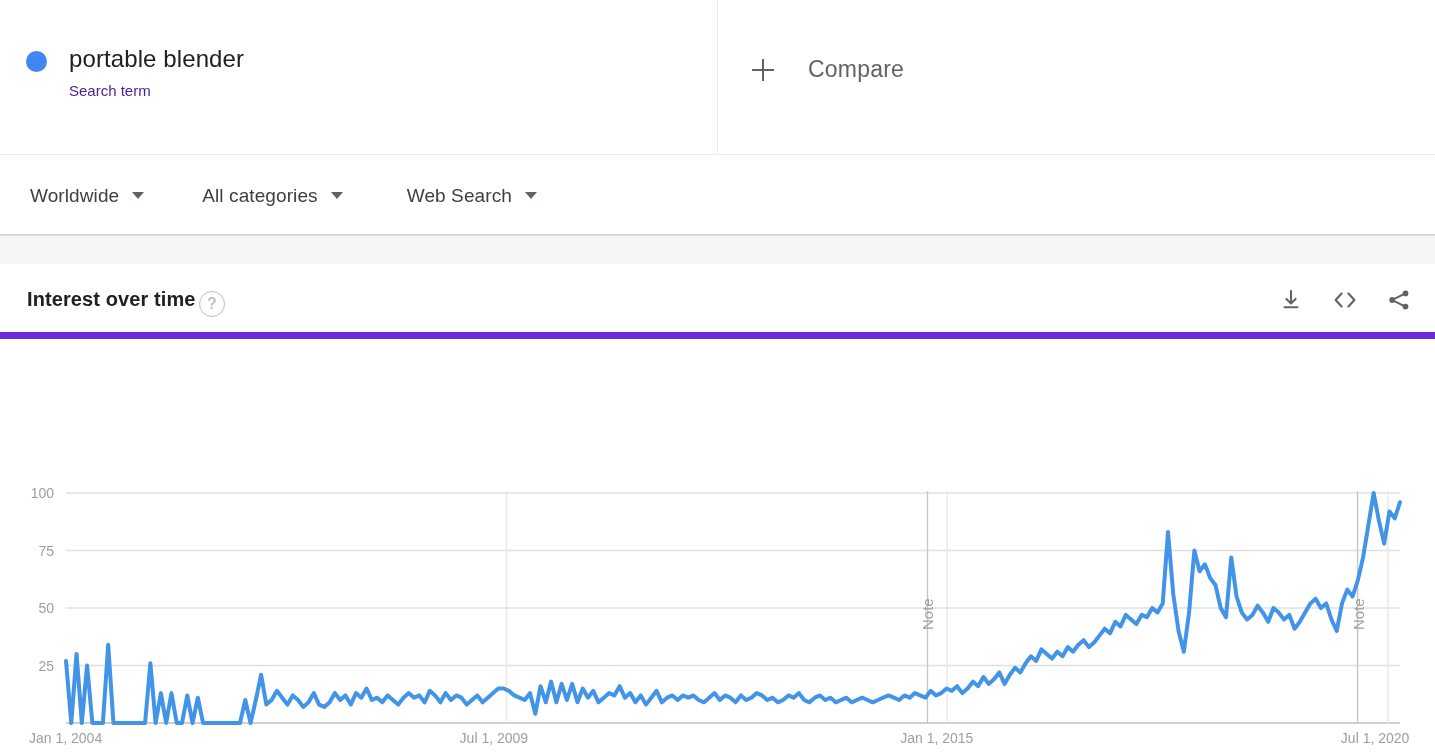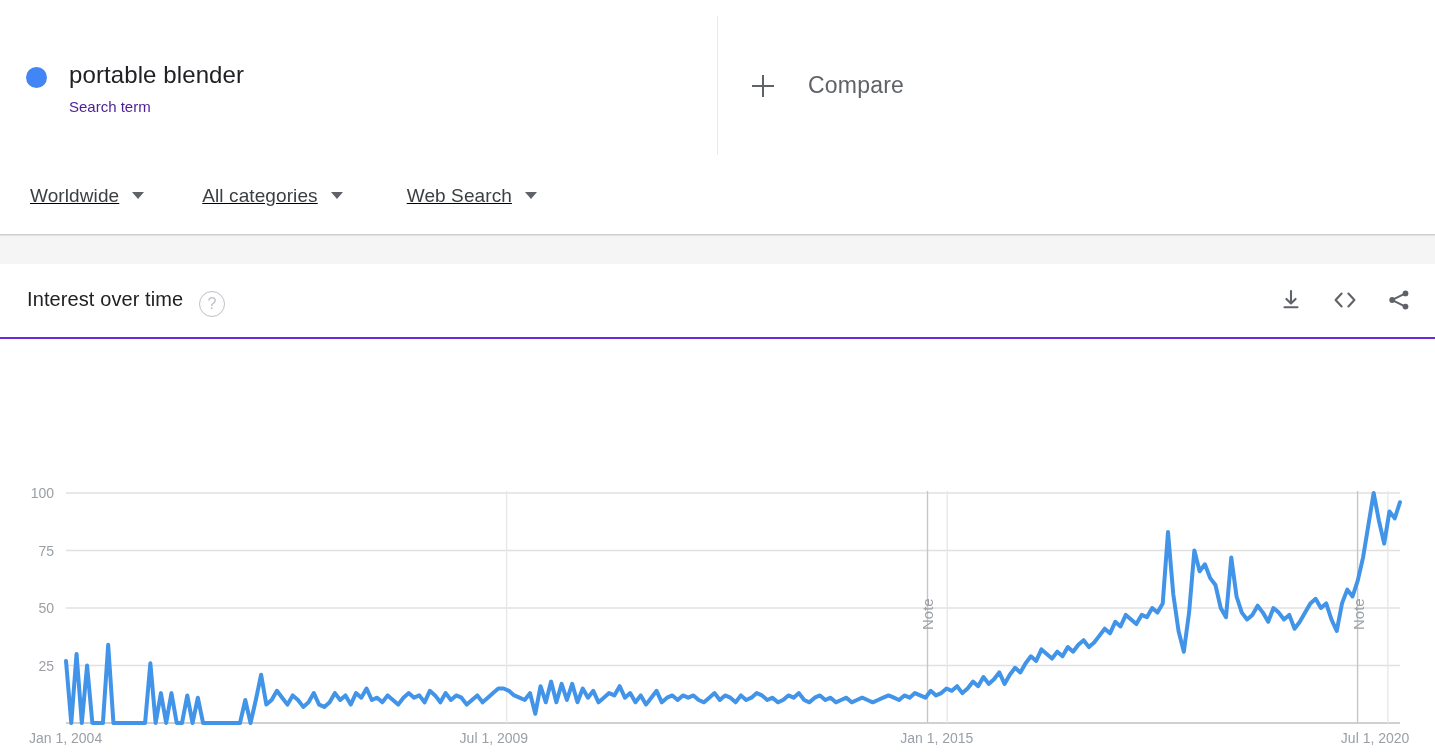"portable blender" .term-strip { top: 16px -> 0 }
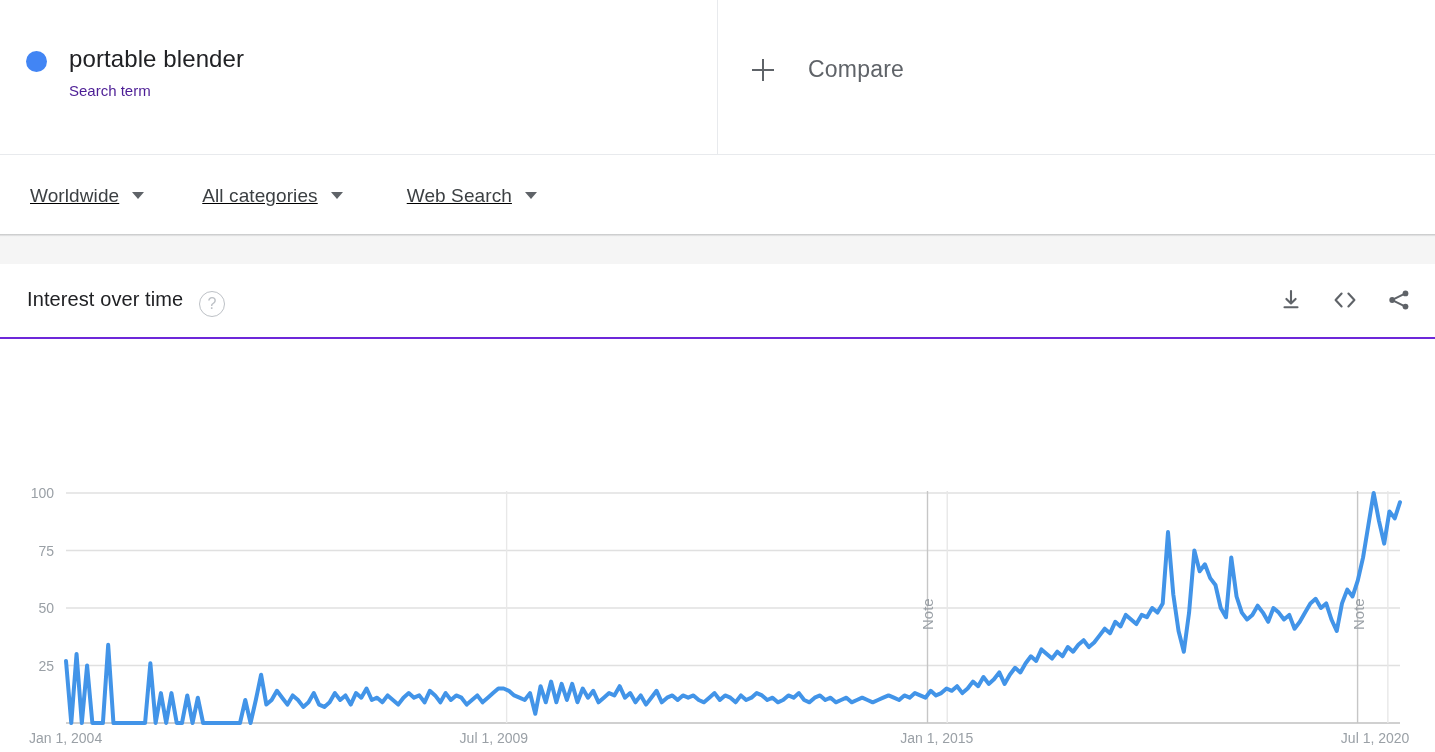"Worldwide" .filter-bar { text-decoration: underline -> none }
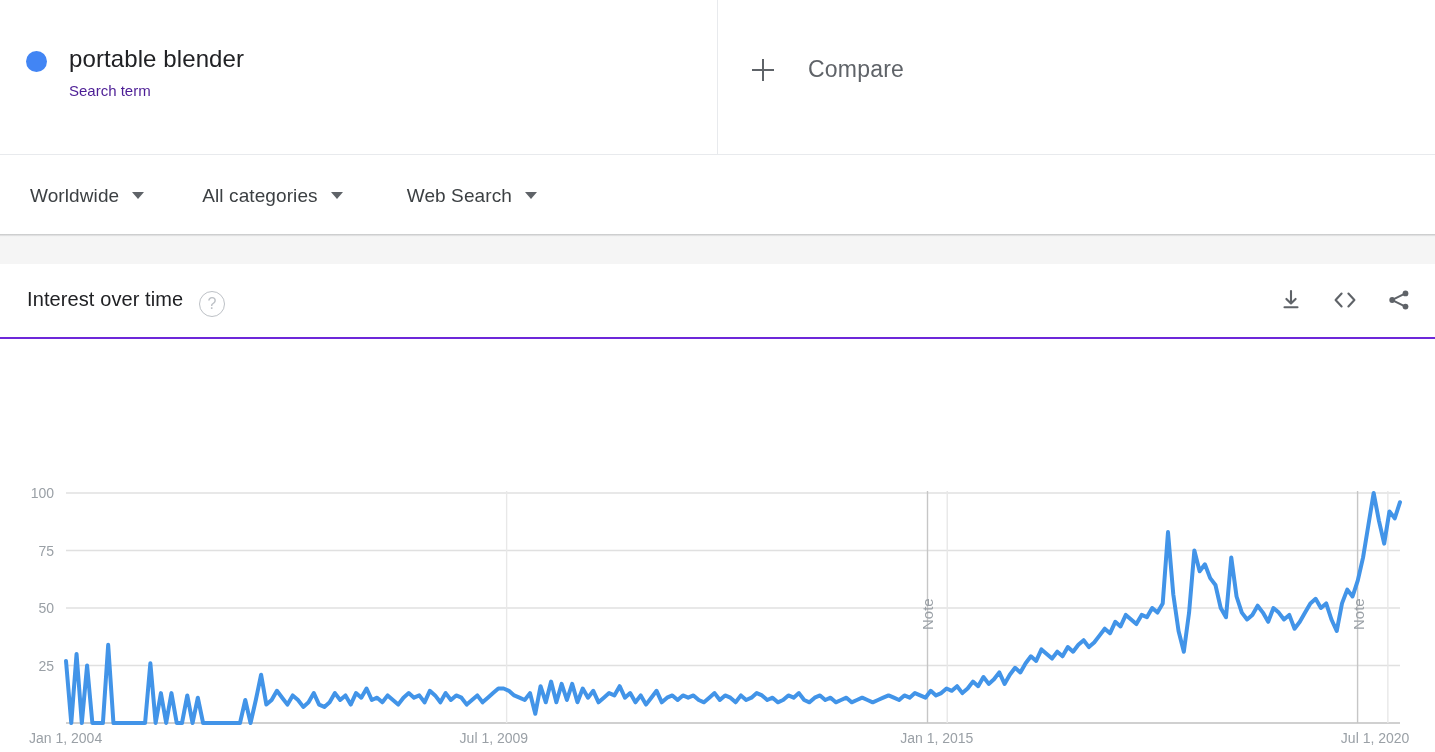"Interest over time" .iot-header { border-bottom: 2px solid #6d28d9 -> 7px solid #6d28d9; font-weight: none -> bold }
